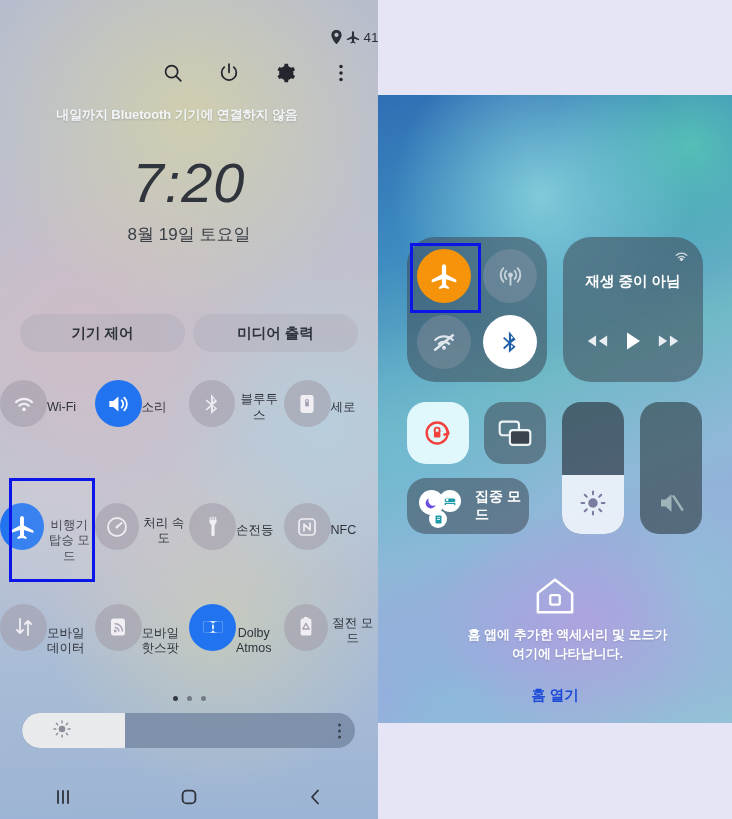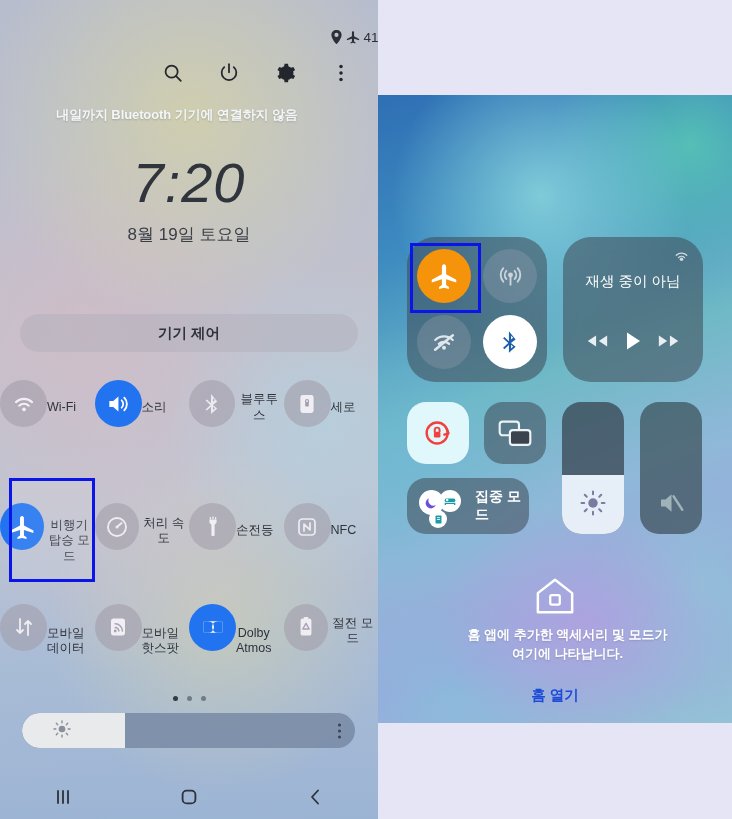"재생 중이 아님" #media-title { font-weight: 400 -> 700 }
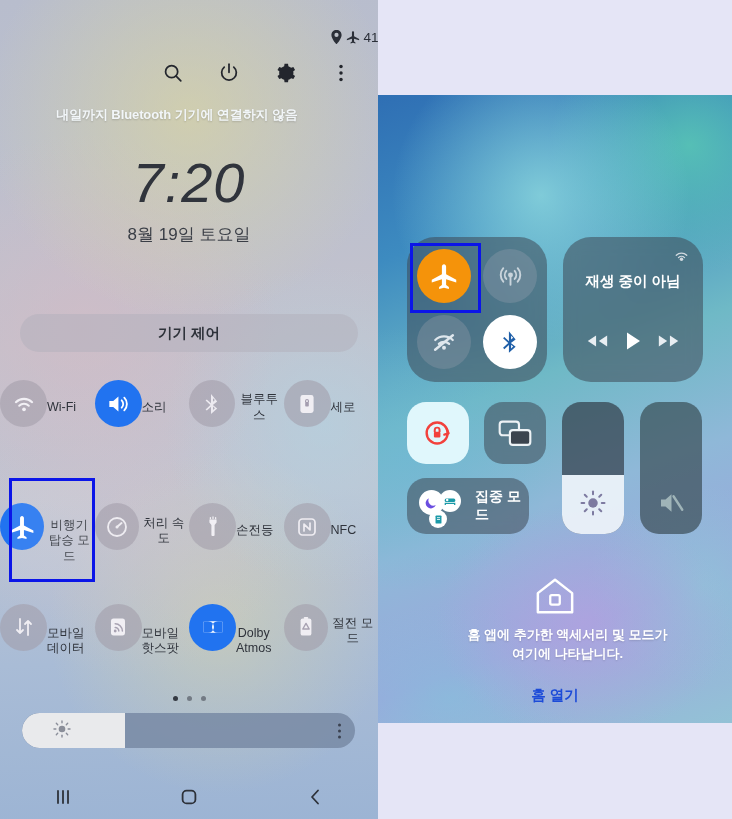"미디어 출력" div.pill { html: none -> <div>미디어 출력</div> }
